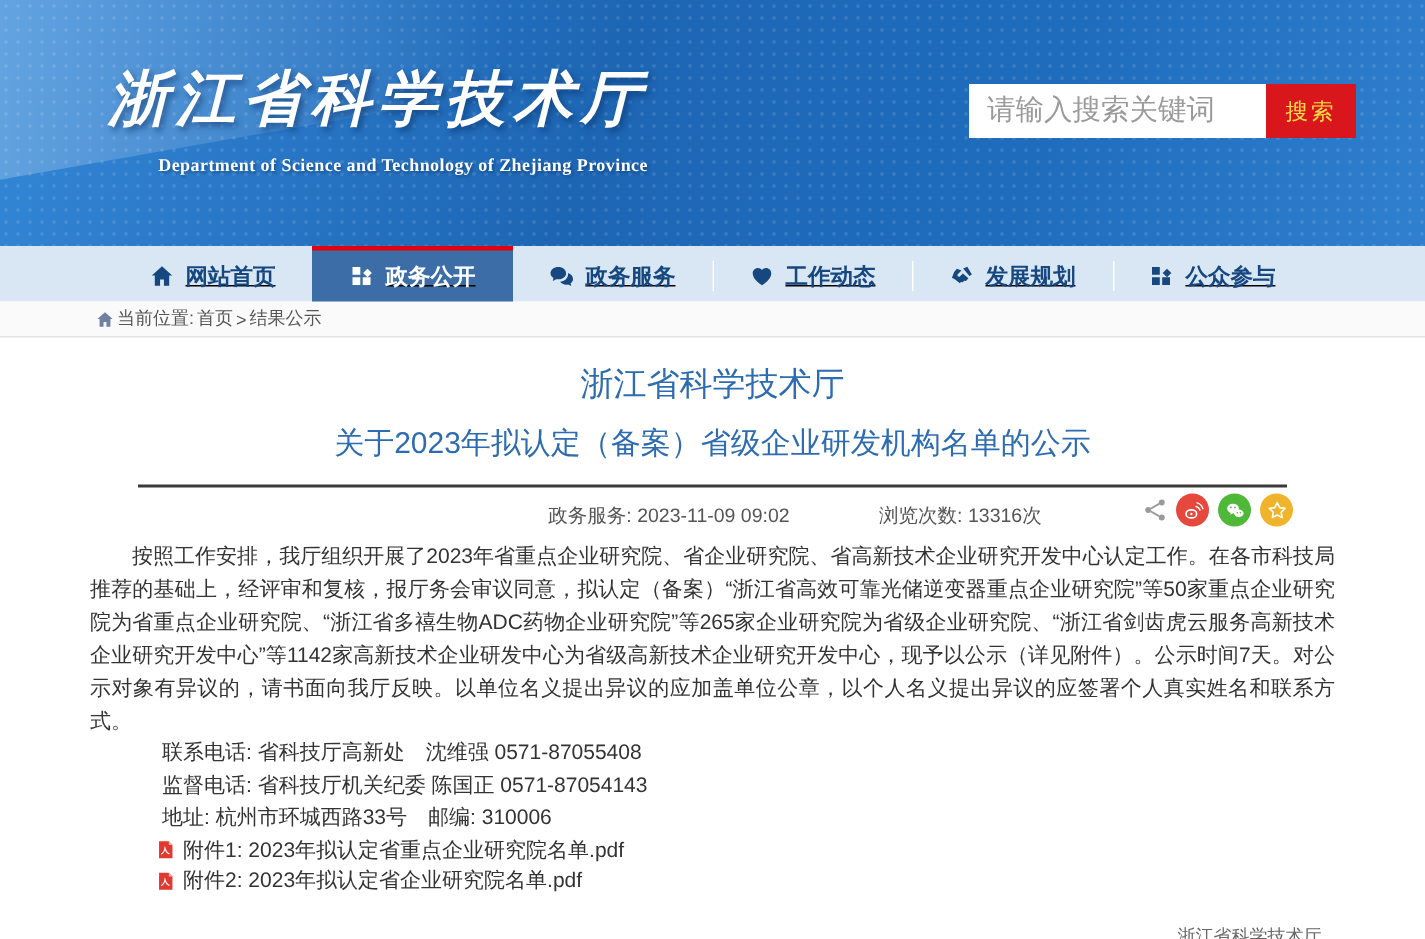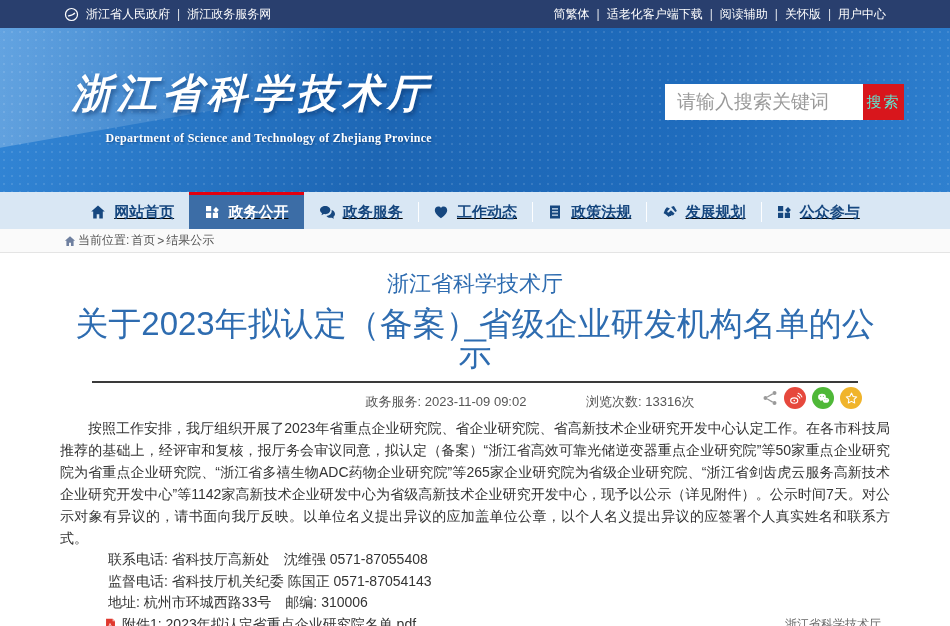"浙江省人民政府" div.topbar { html: <div> <div> <span> <svg> <circle></circle> <path></path> </svg> </span> <a>浙江省人民政府</a> <a>浙江政务服务网</a> </div> <div> <a>简繁体</a> <a>适老化客户端下载</a> <a>阅读辅助</a> <a>关怀版</a> <a>用户中心</a> </div> </div> -> none }
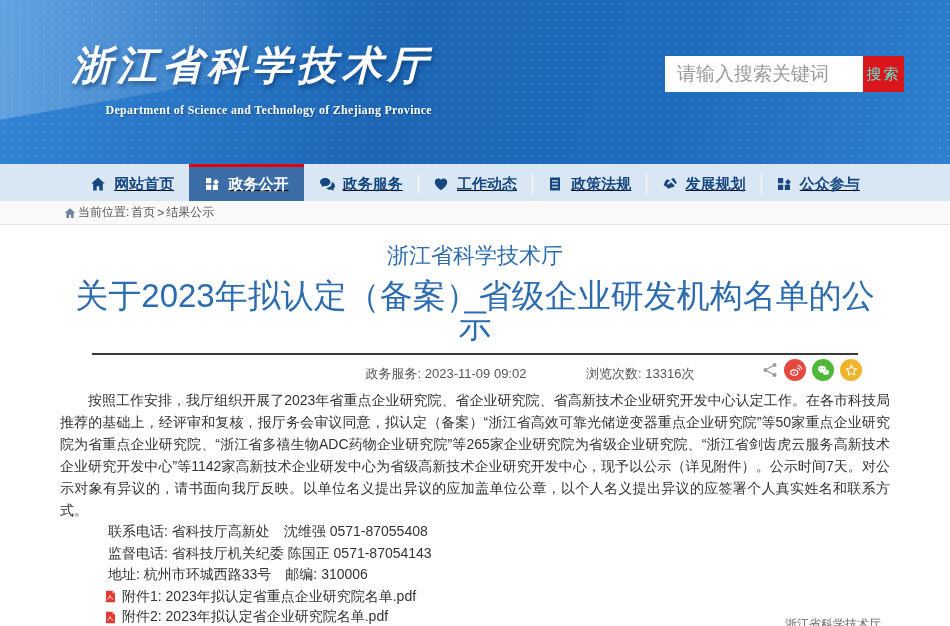"搜索" .search-box button { color: #5eead4 -> #fde047; width: 41px -> 60px }
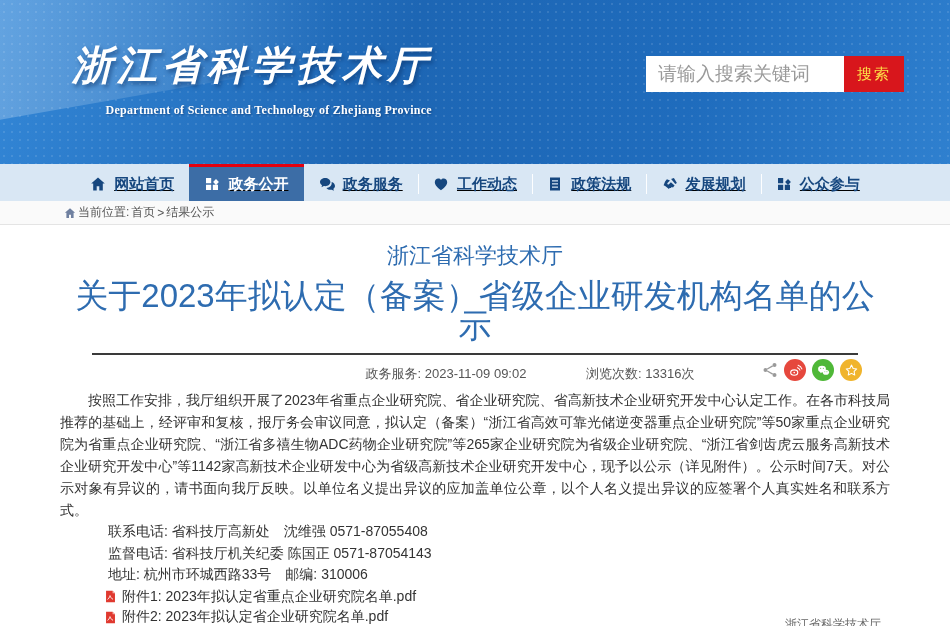"政策法规" div.nav-item { html: <div> <span> <svg> <path></path> </svg> </span> <span>政策法规</span> </div> -> none }
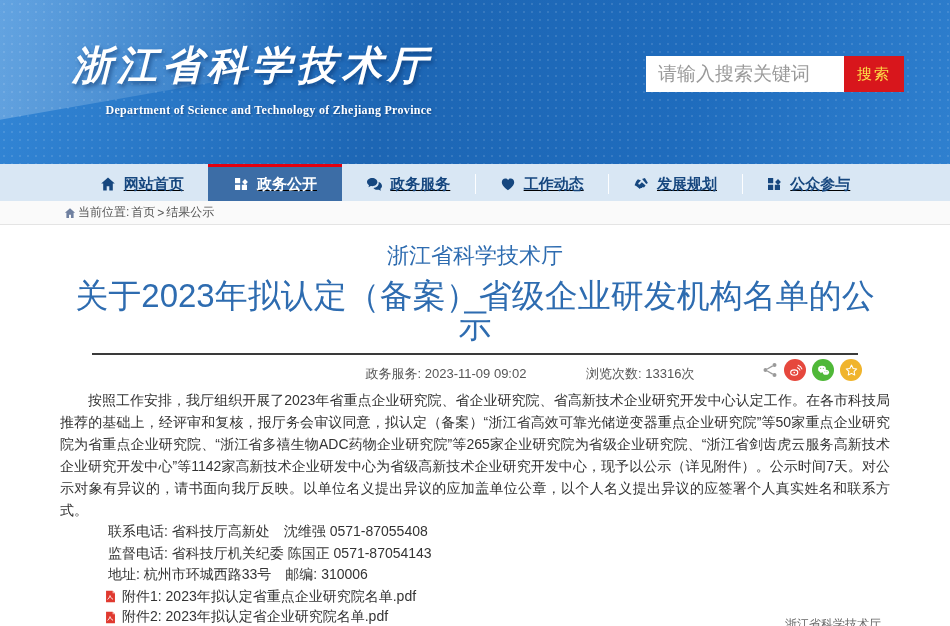"关于2023年拟认定（备案）省级企业研发机构名单的公示" .article-title2 { font-size: 33px -> 20px }
